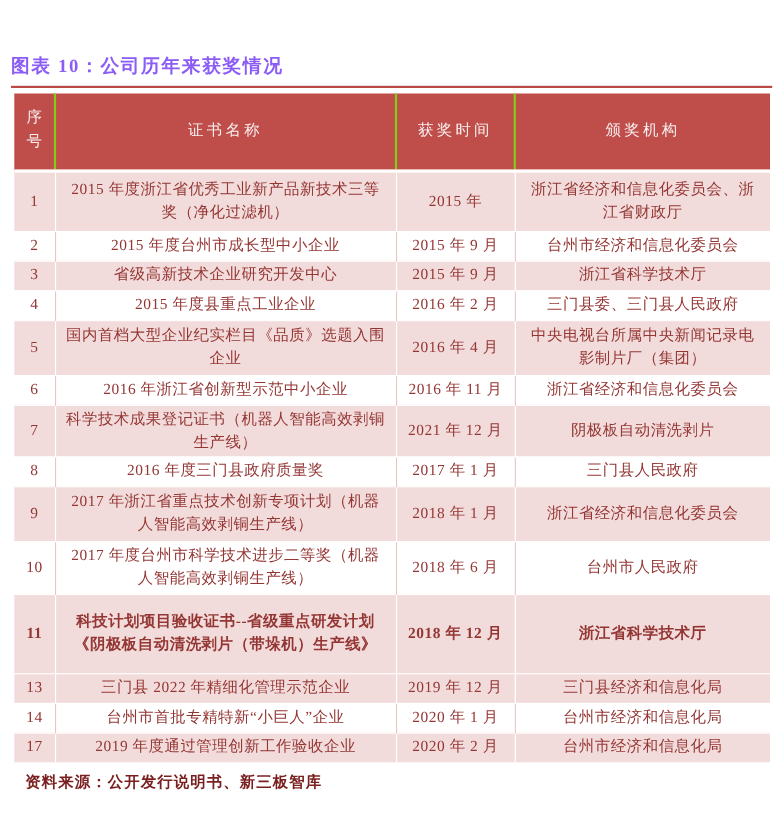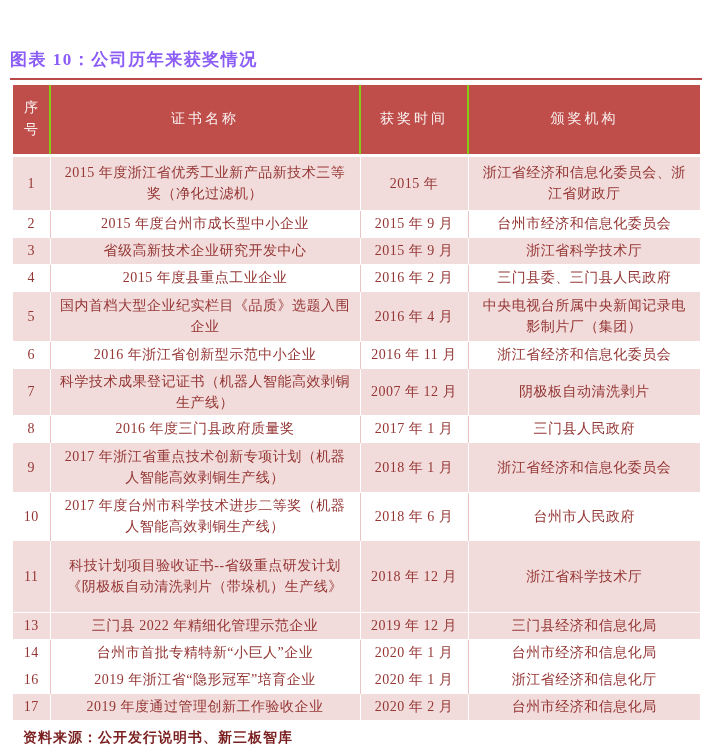"2007 年 12 月" td.cell-time { text: 2007 -> 2021 }
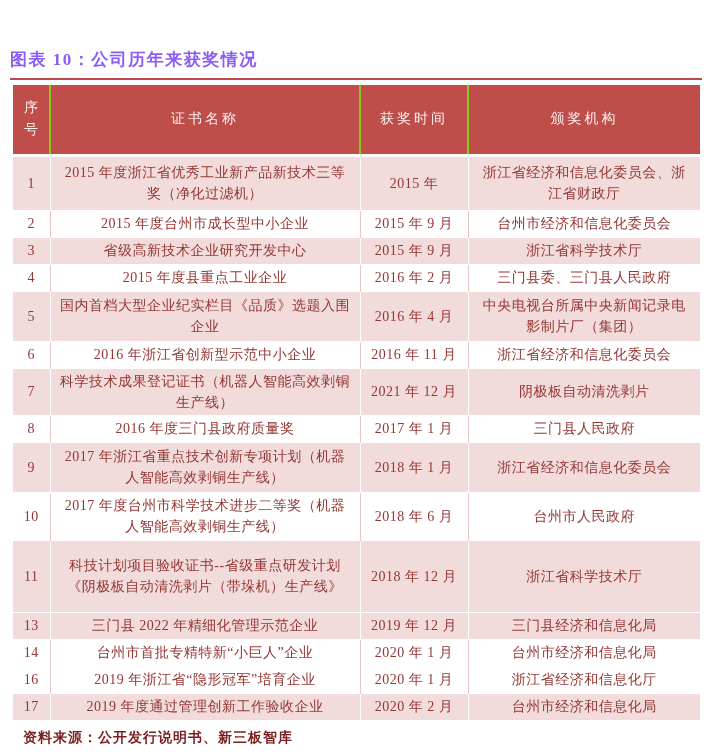"11" tbody tr:nth-child(11) { font-weight: none -> bold }
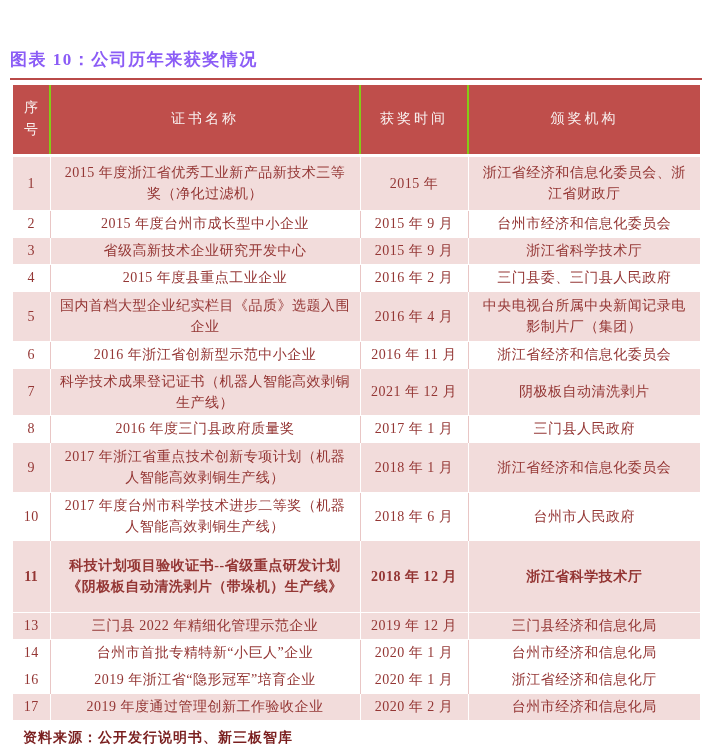"16" tr.row-white { html: <tr> <td>16</td> <td>2019 年浙江省“隐形冠军”培育企业</td> <td>2020 年 1 月</td> <td>浙江省经济和信息化厅</td> </tr> -> none }
